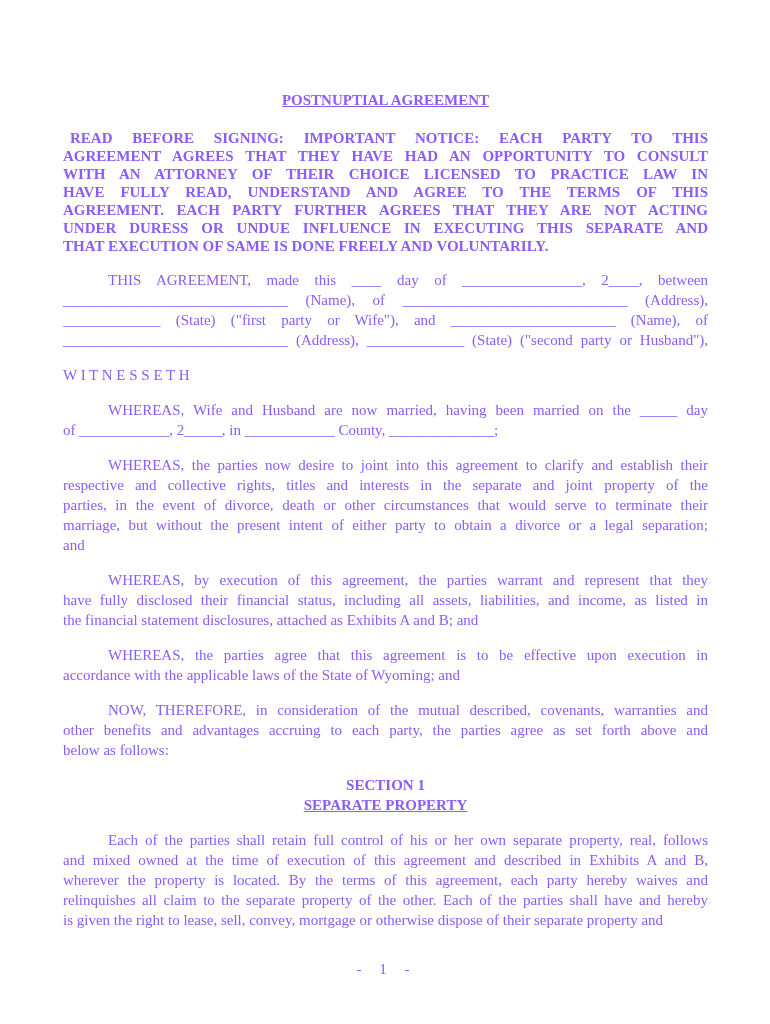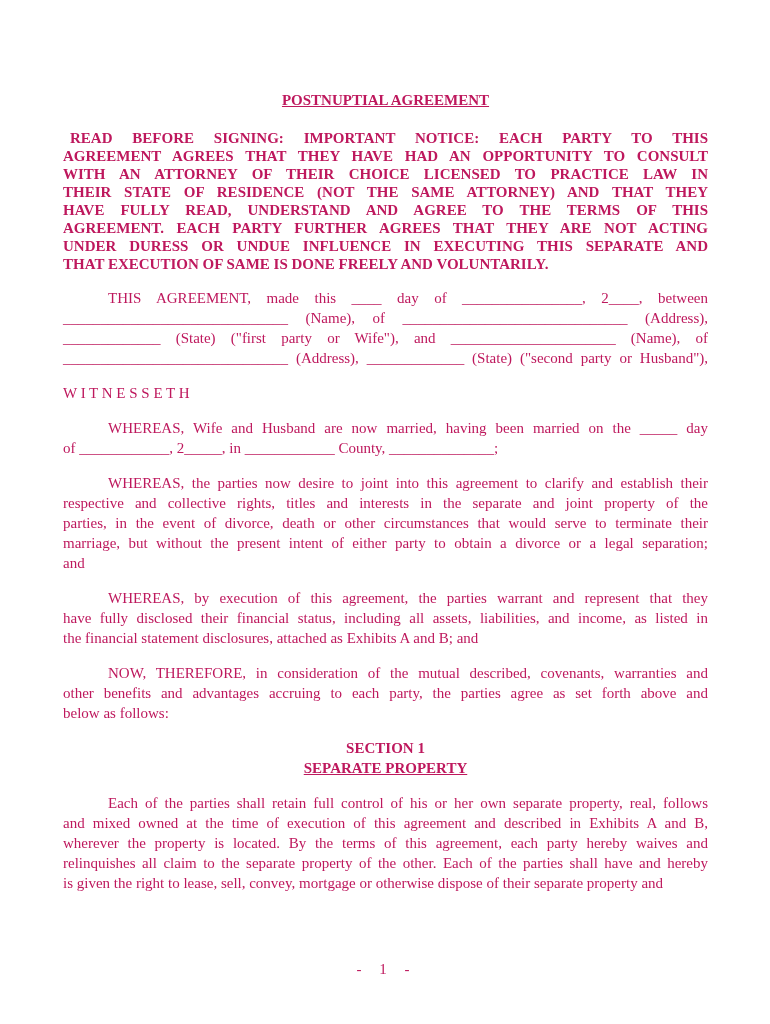"POSTNUPTIAL AGREEMENT" .page { color: #be185d -> #8b5cf6 }
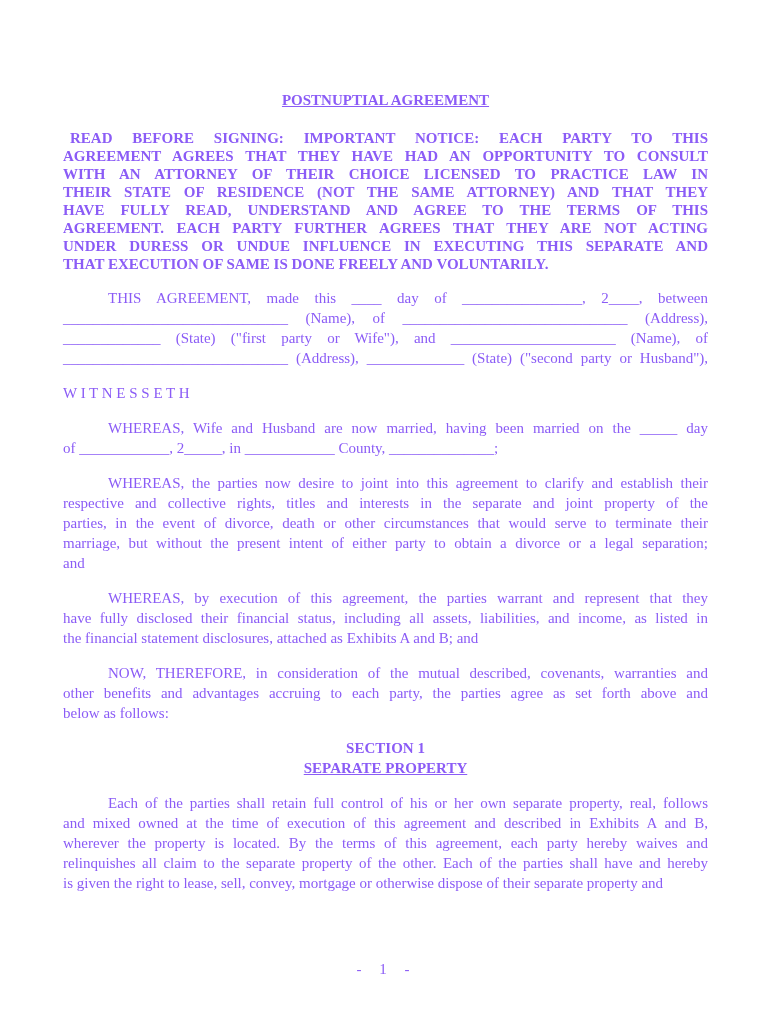"THEIR STATE OF RESIDENCE (NOT" div.line { html: <div>THEIR STATE OF RESIDENCE (NOT THE SAME ATTORNEY) AND THAT THEY</div> -> none }
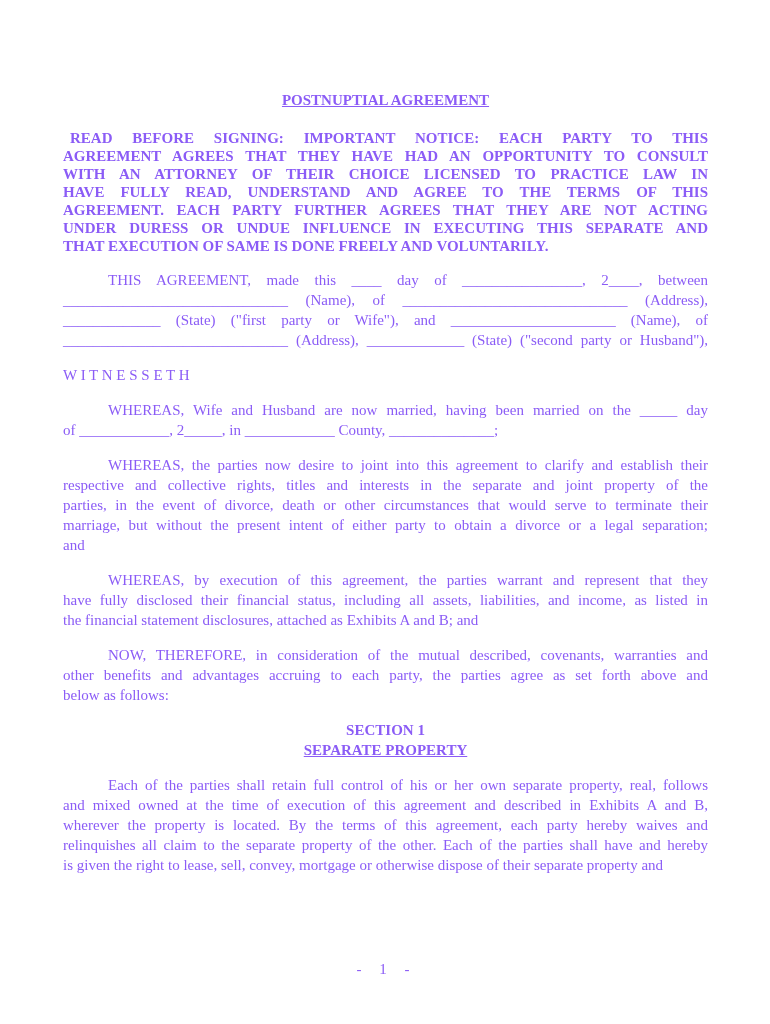"WHEREAS, the parties agree that" div.para { html: none -> <div> <div>WHEREAS, the parties agree that this agreement is to be effective upon execution in</div> <div>accordance with the applicable laws of the State of Wyoming; and</div> </div> }
